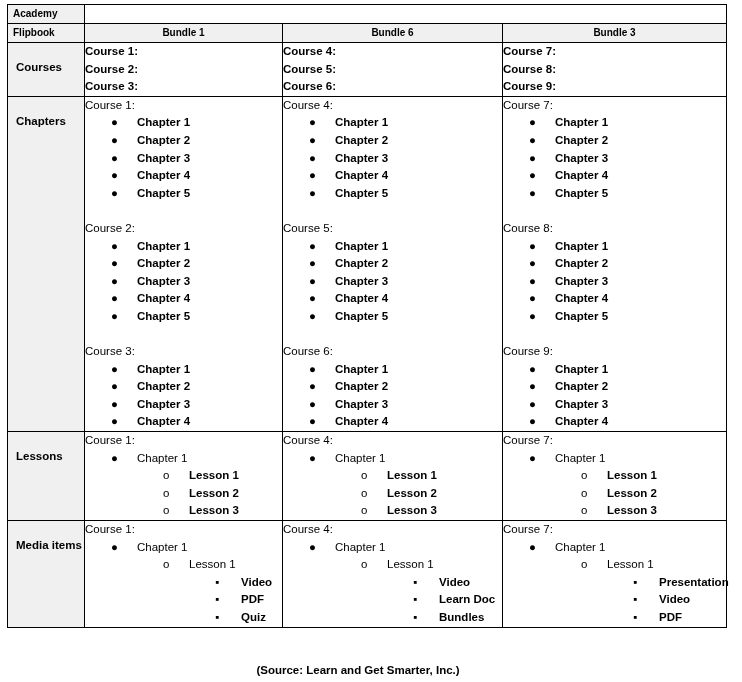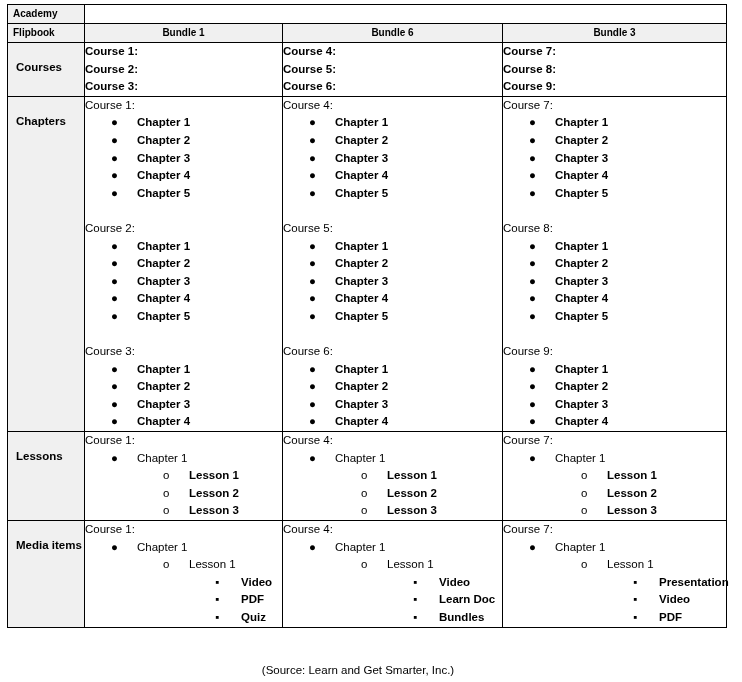"(Source: Learn and Get Smarter," .source { font-weight: normal -> bold }
